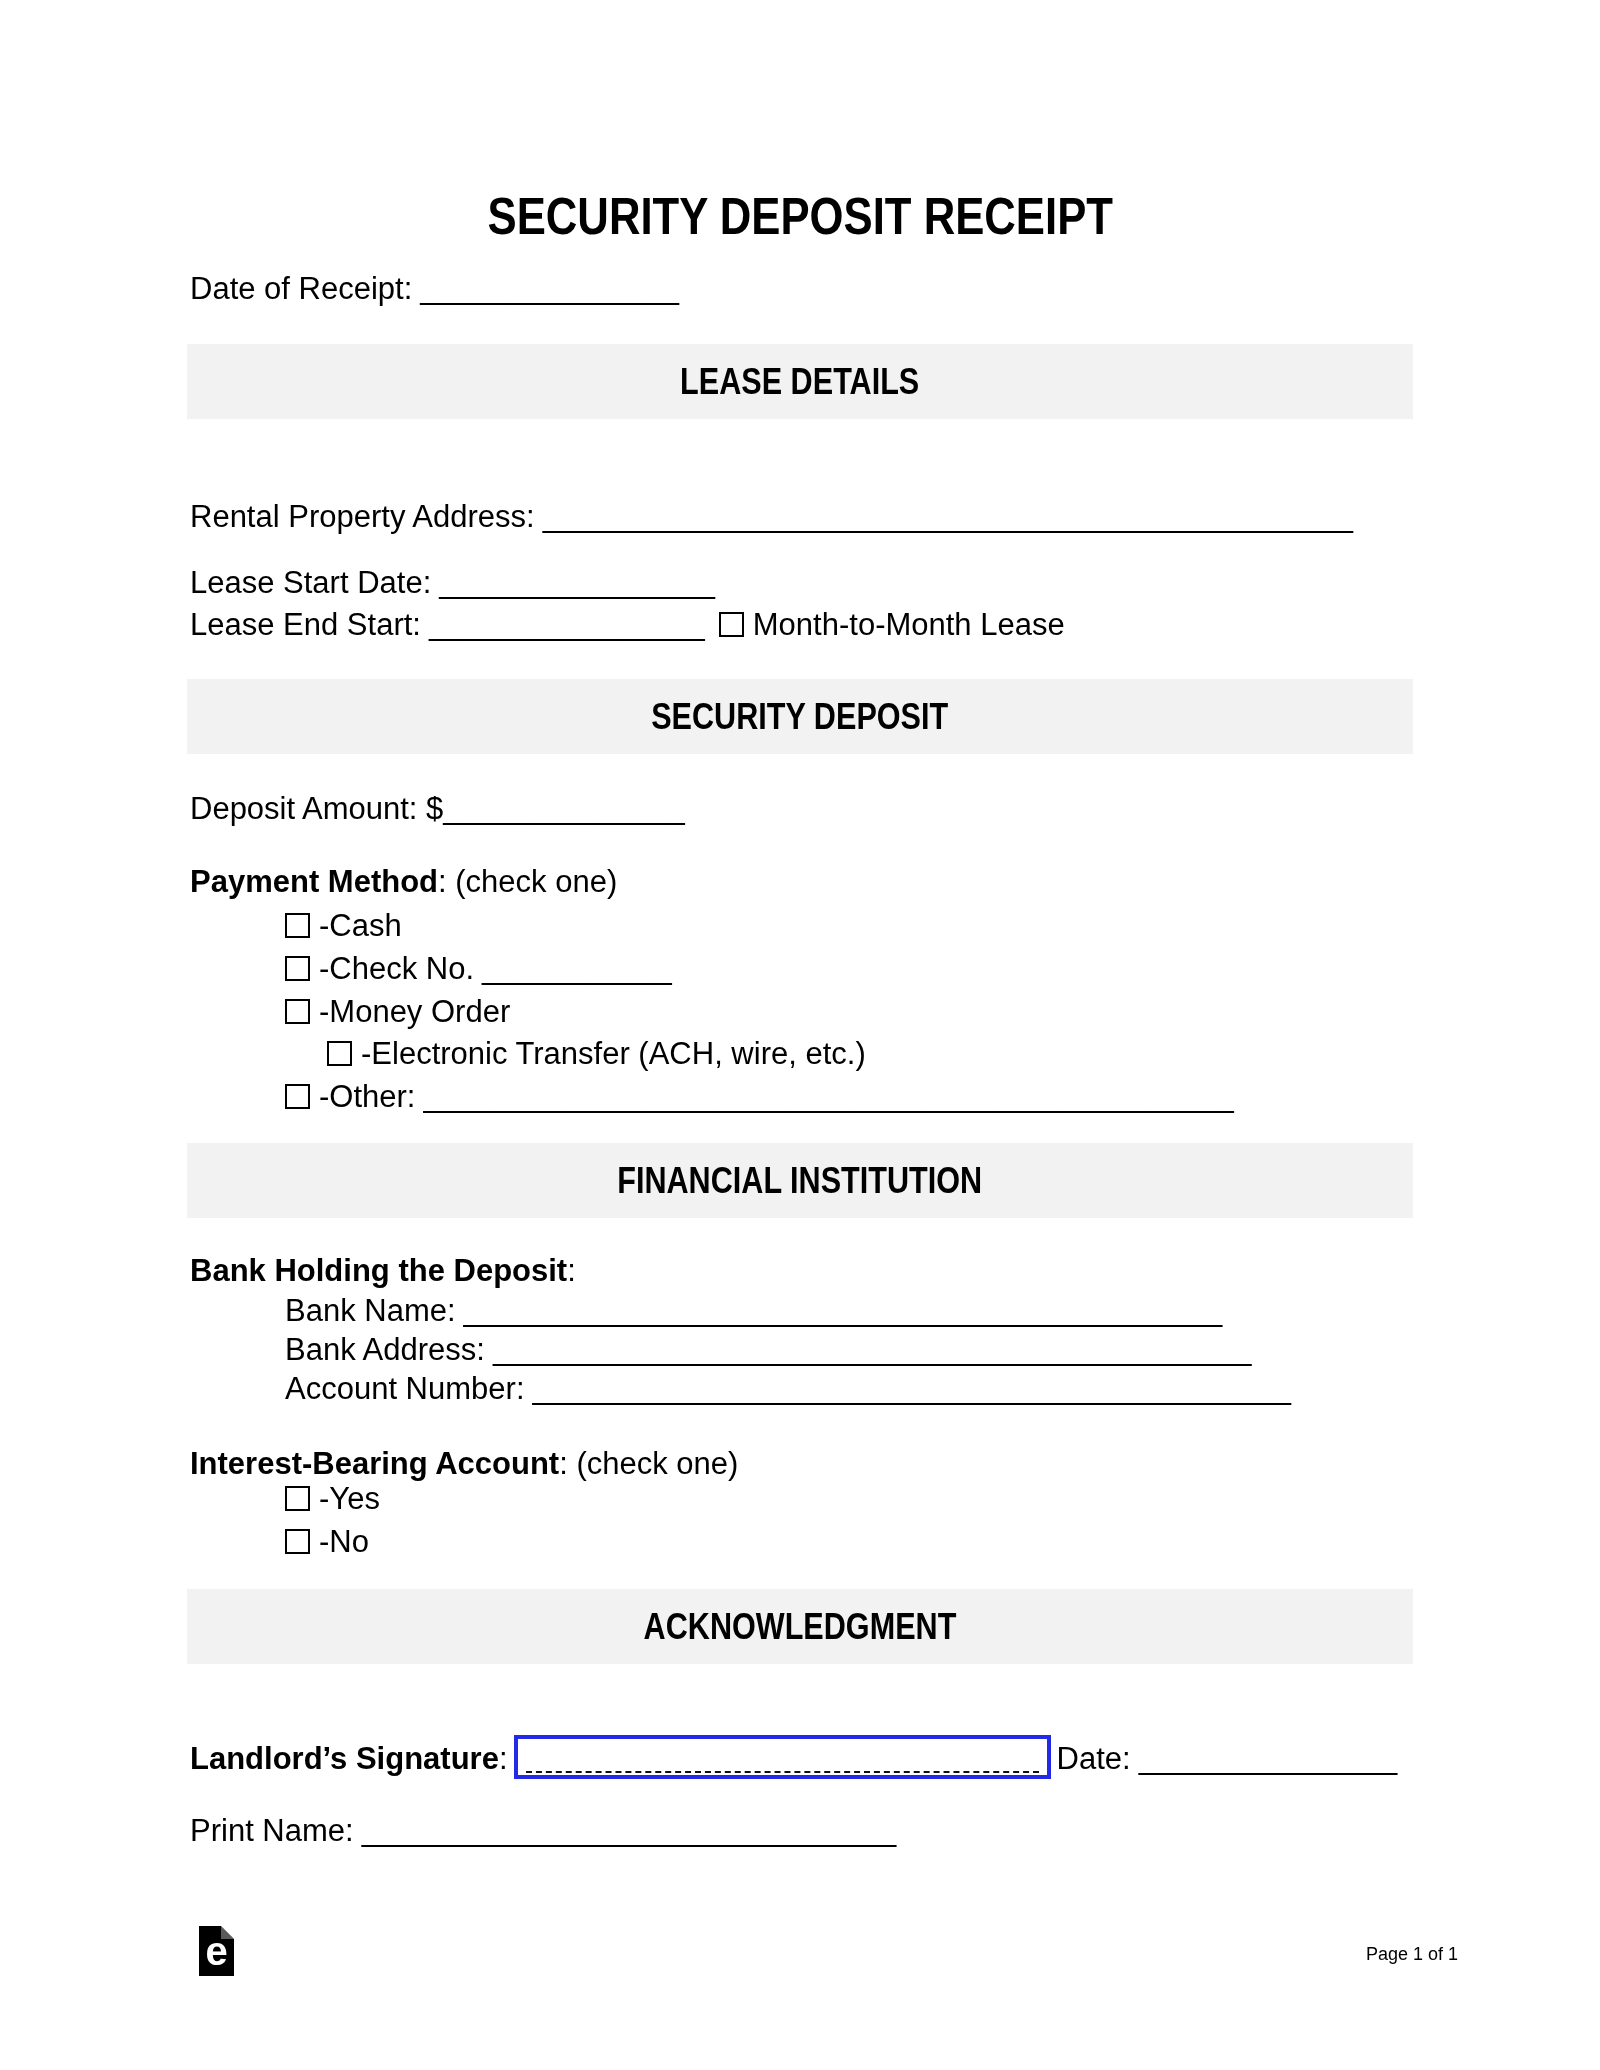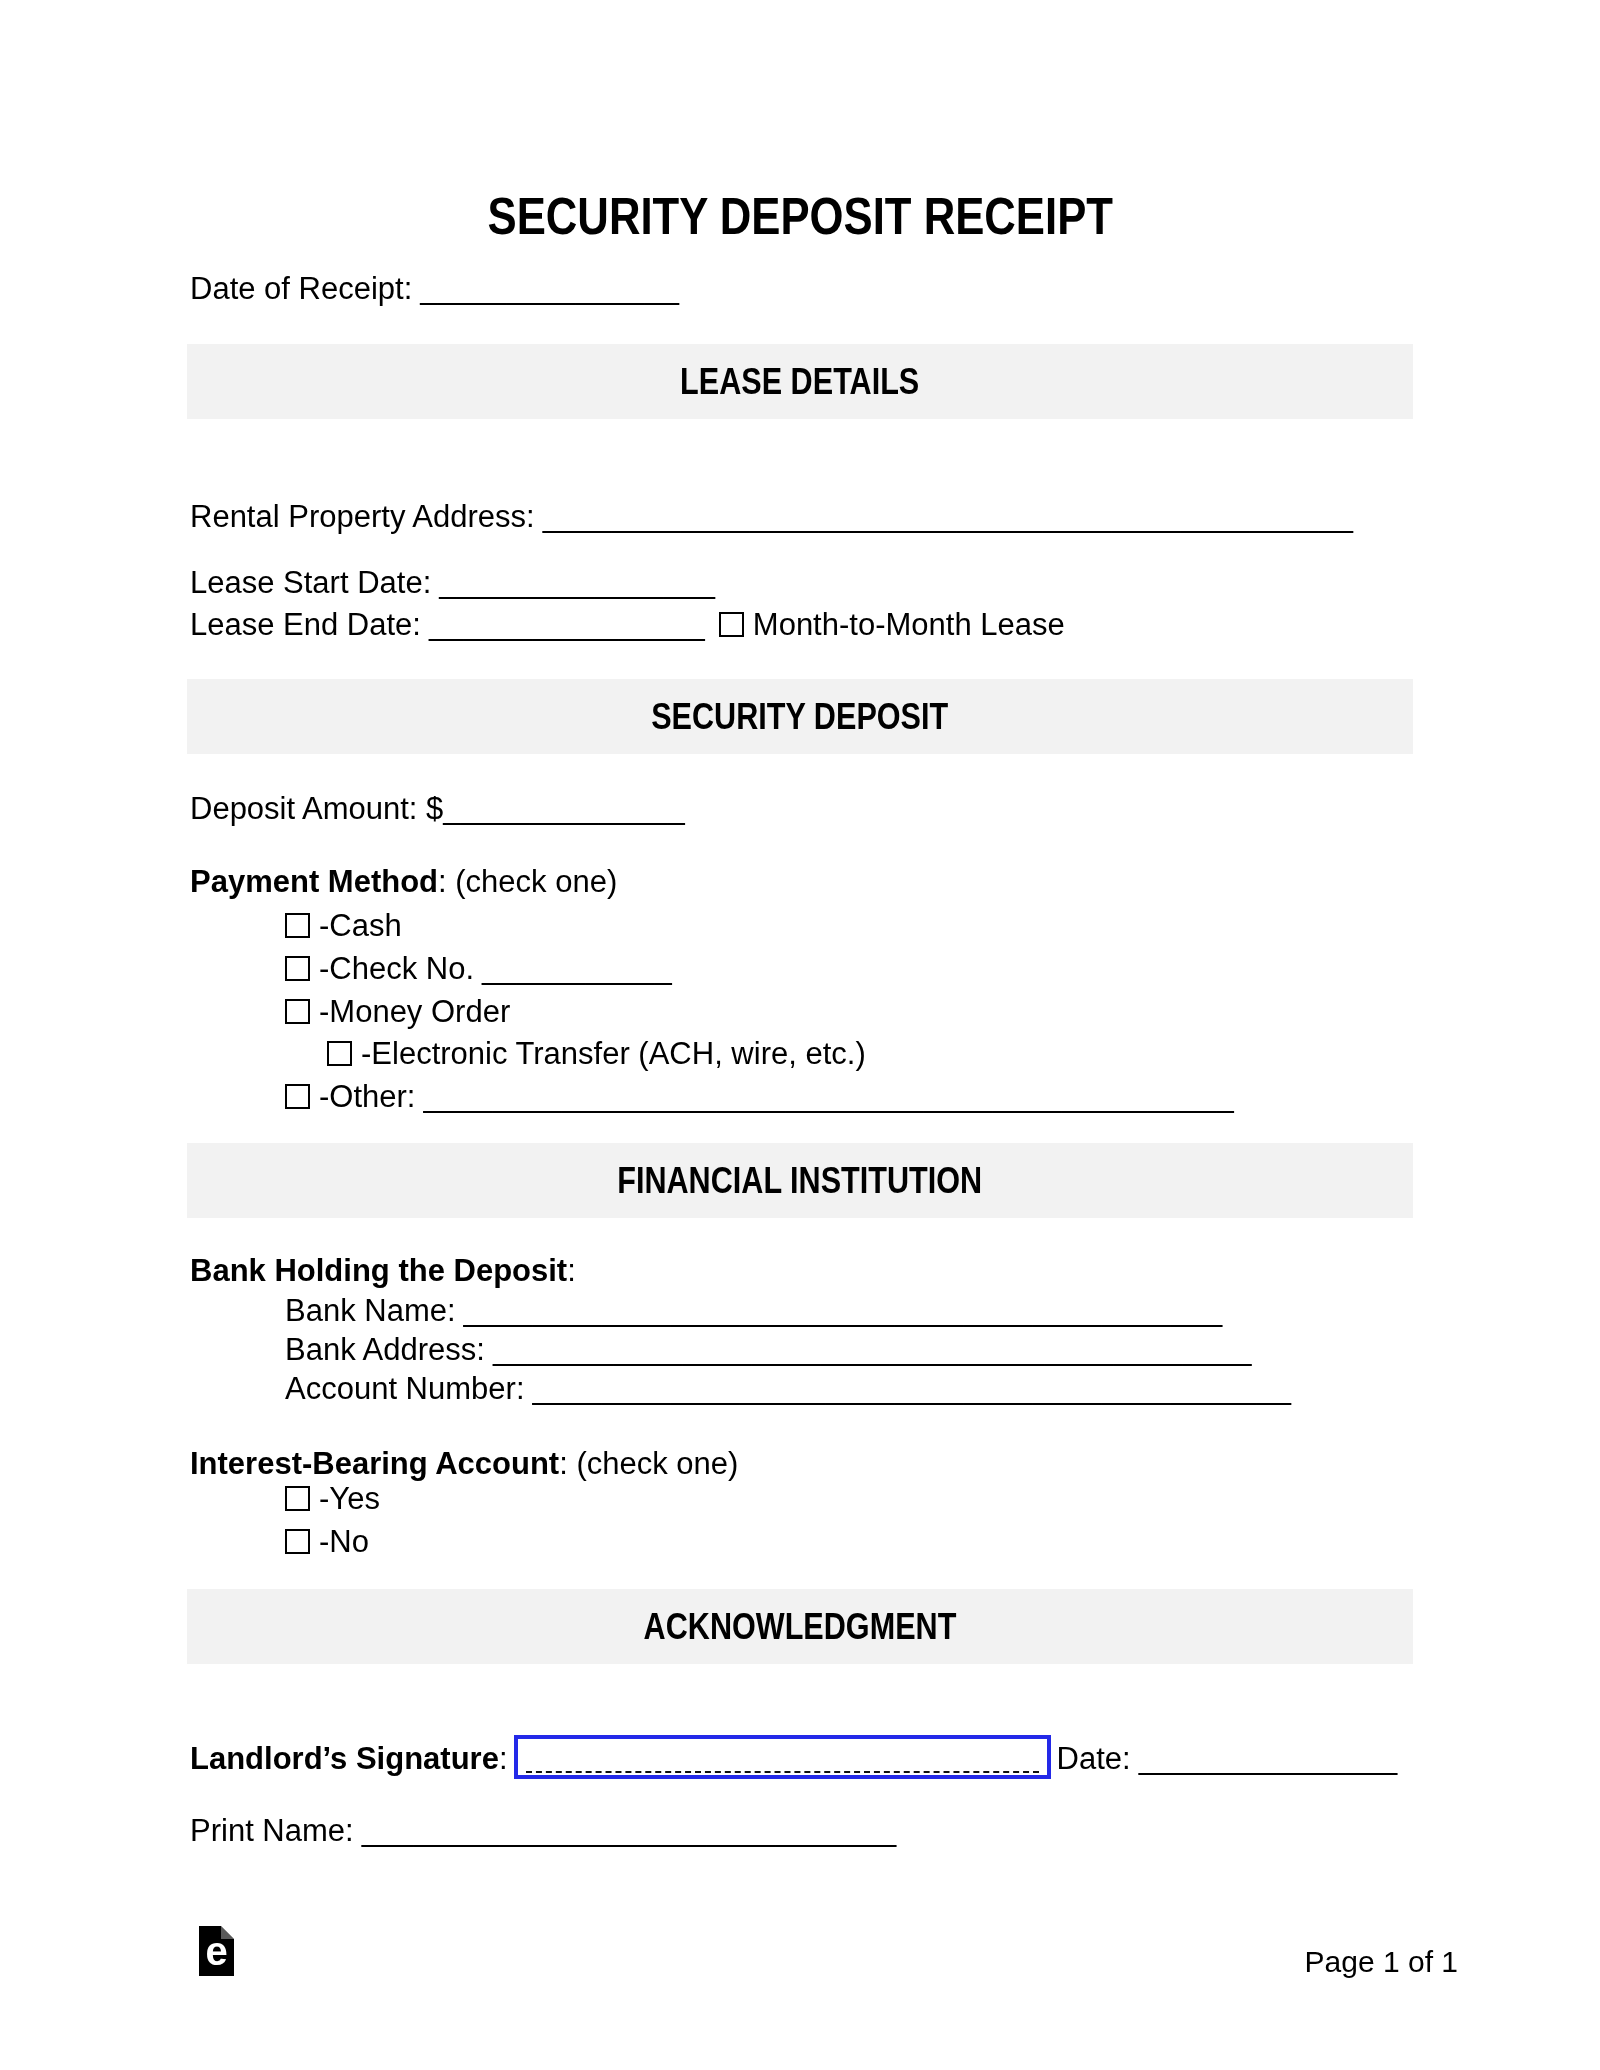"Lease End Date:" span { text: Date -> Start }
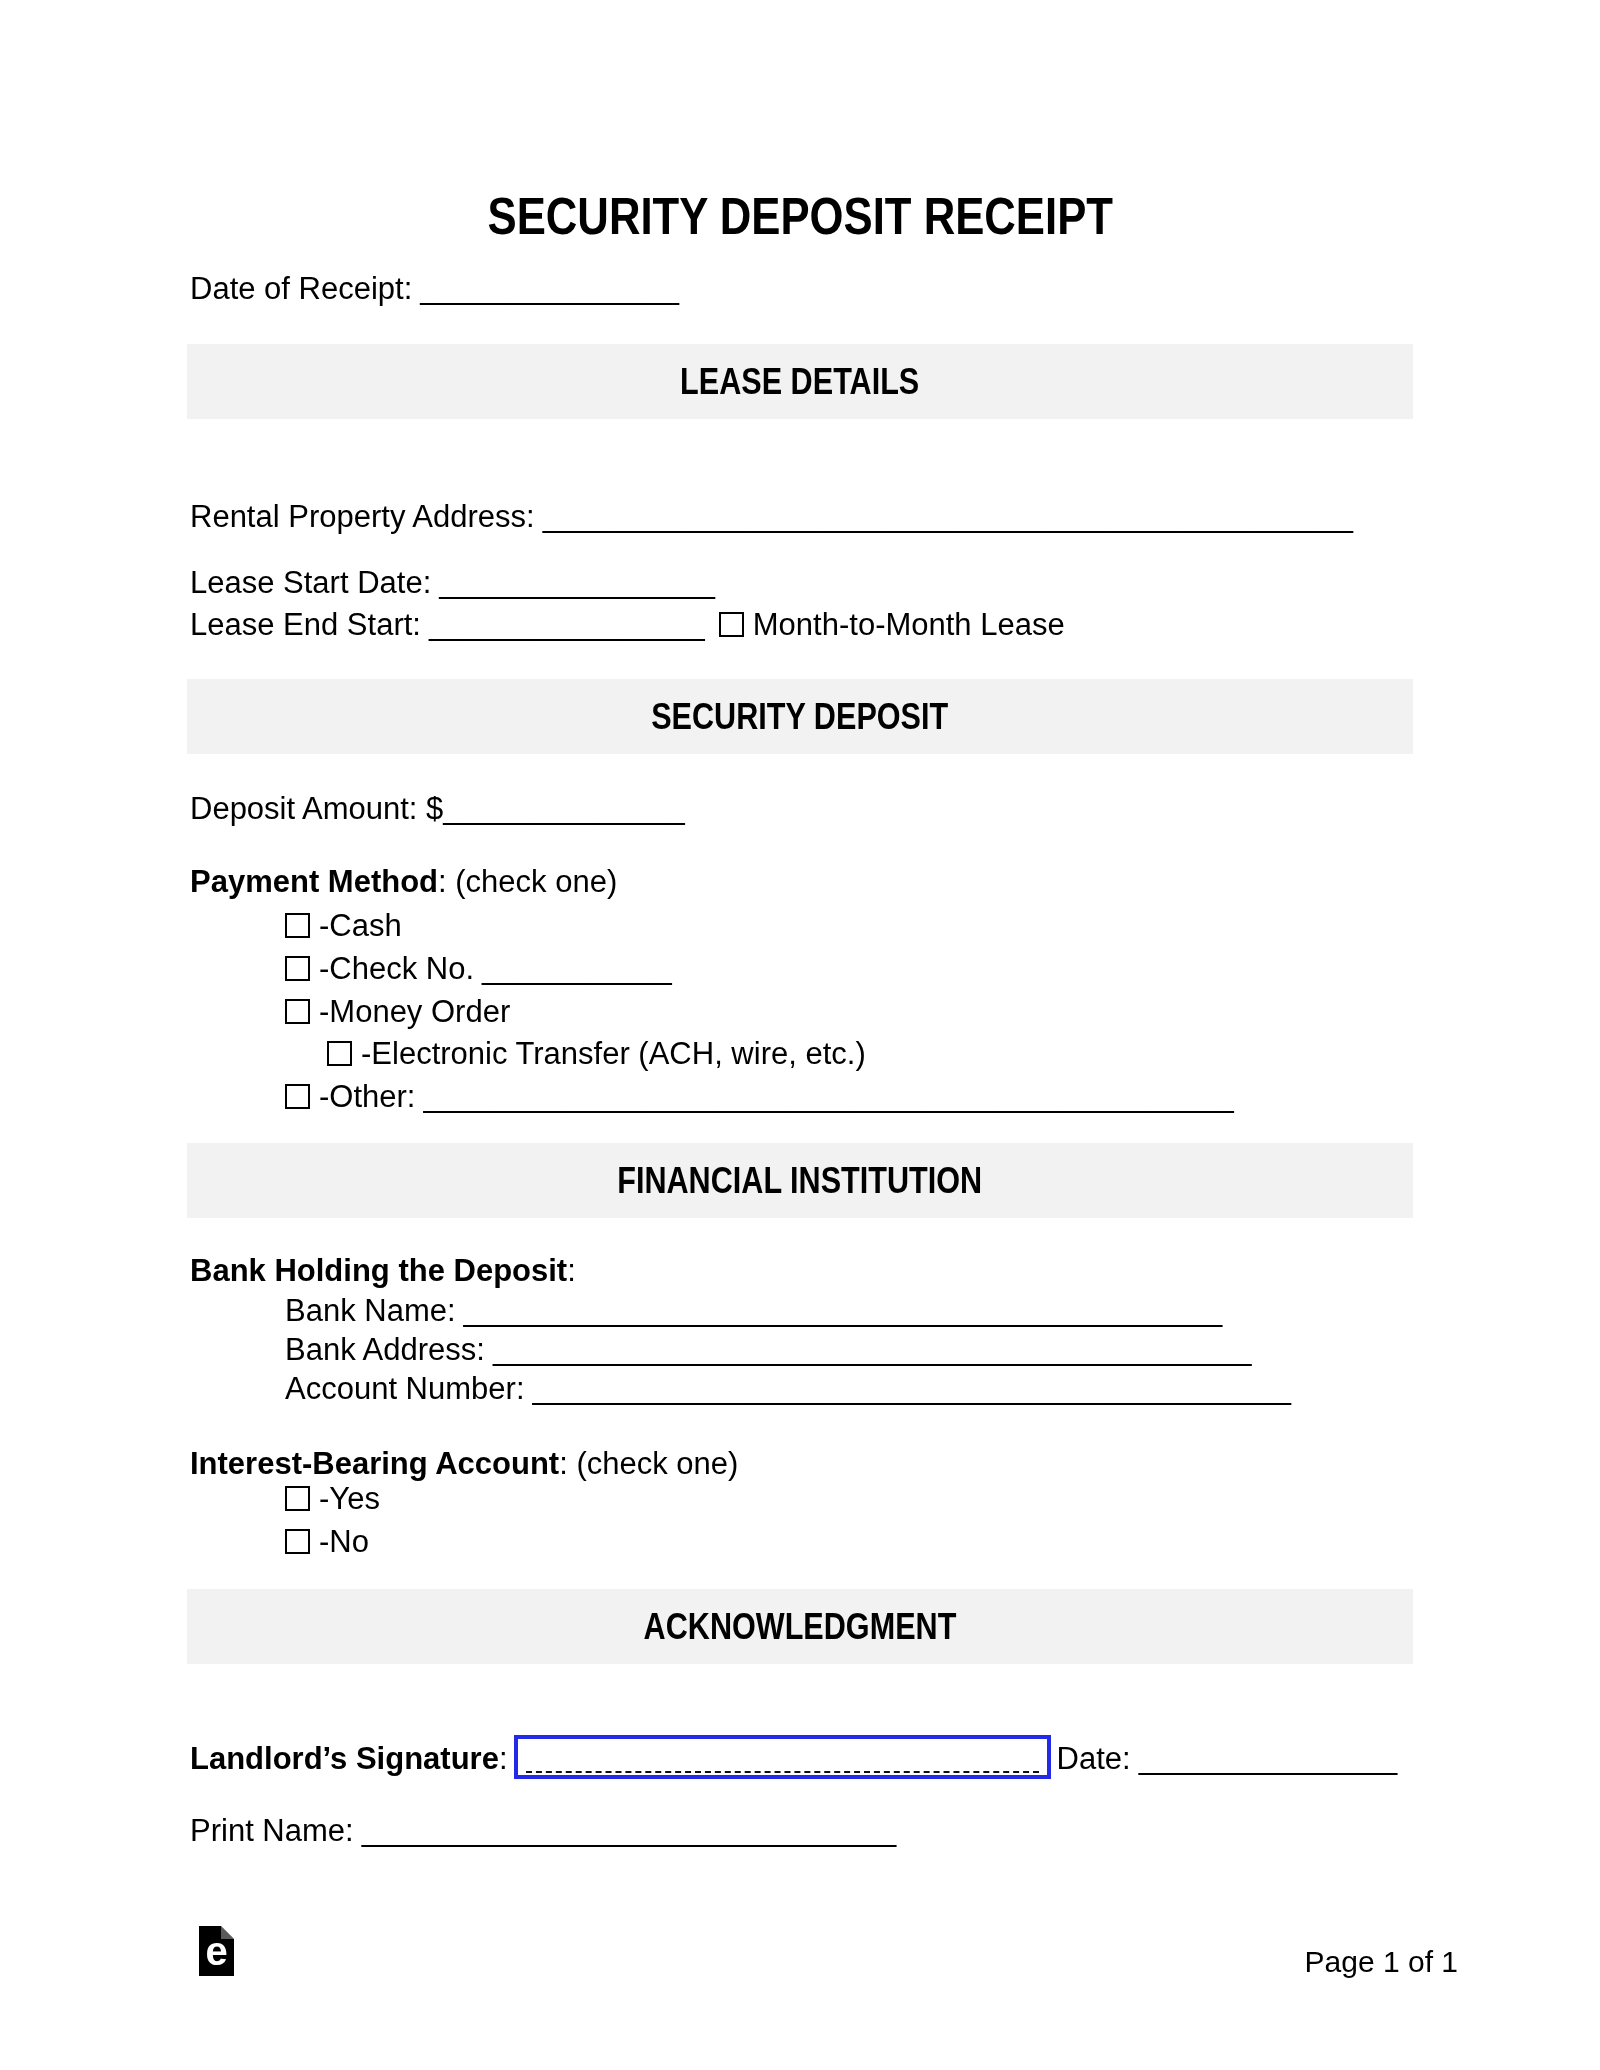"Page 1 of 1" .footer-page { font-size: 30px -> 18px }
